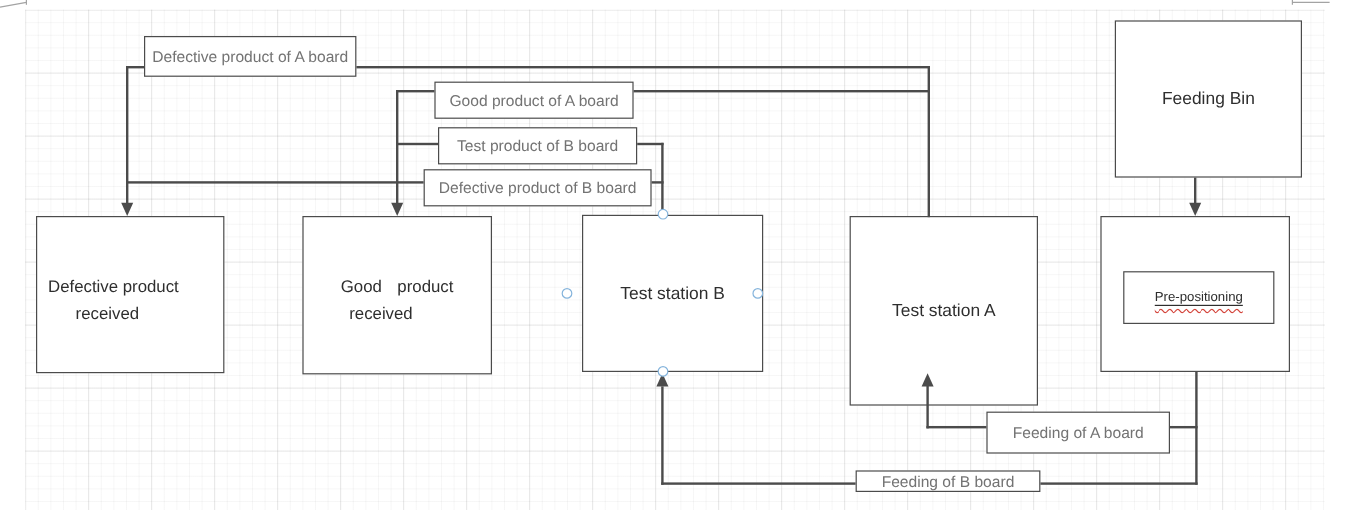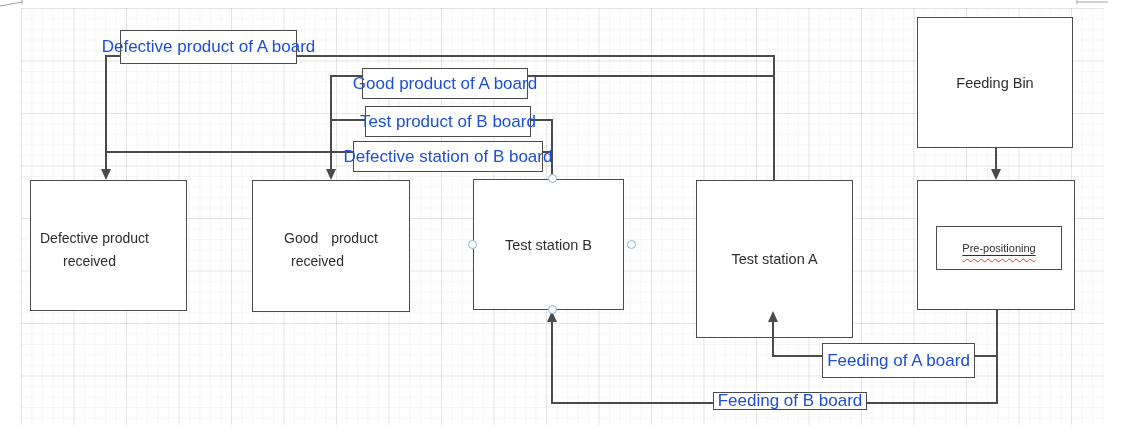"Defective product of A board" .clabel { color: #1d4ed8 -> #737373; font-size: 17px -> 13px }
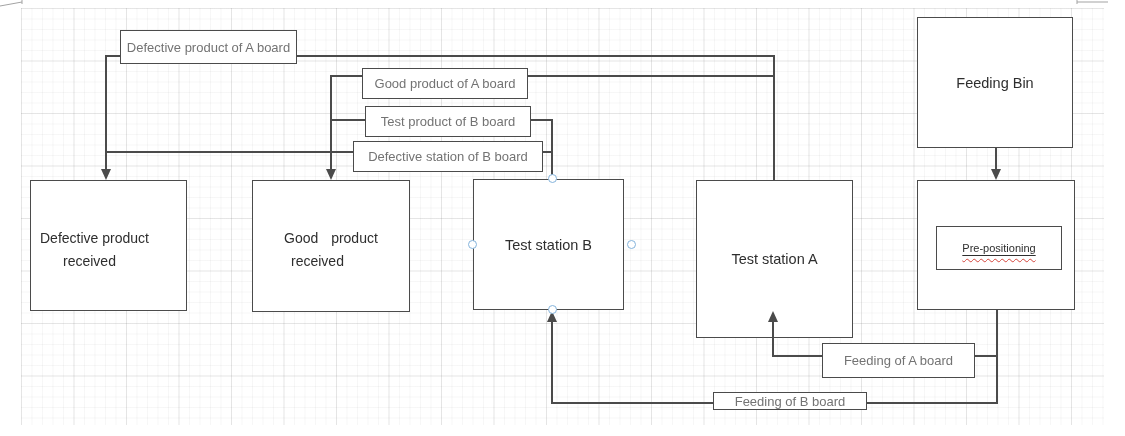"Feeding Bin" .box.center { margin-left: none -> 12px }
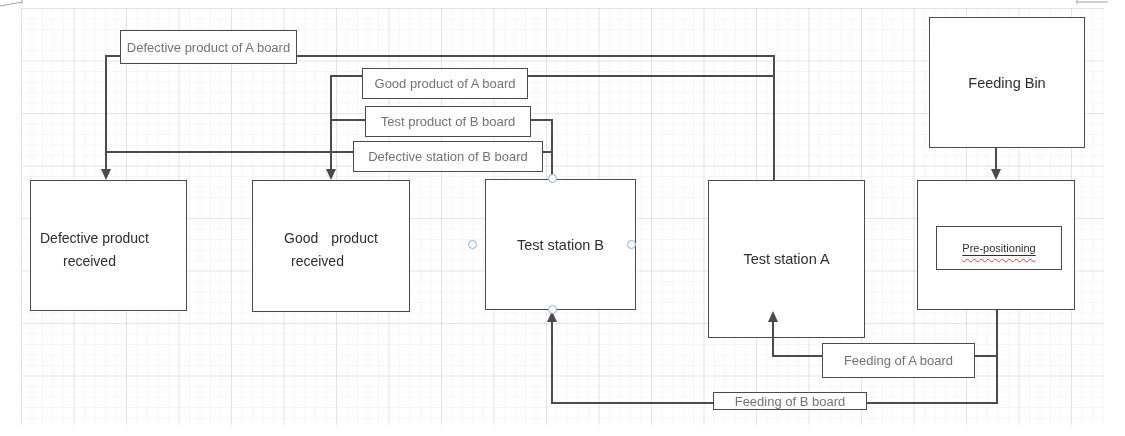"Defective station of B board" span { text: station -> product }
